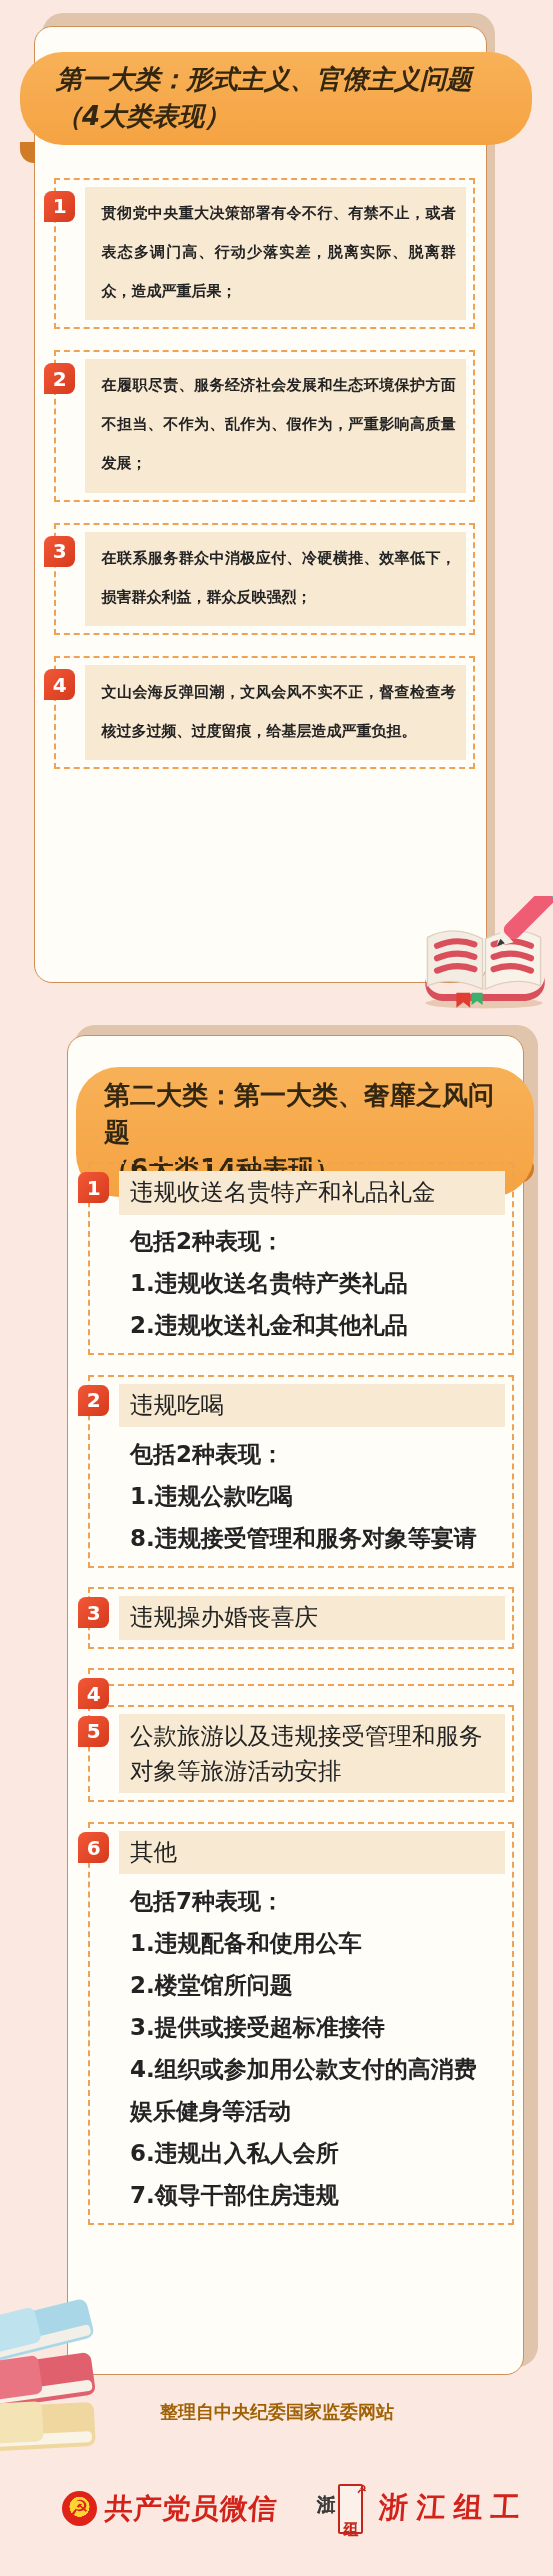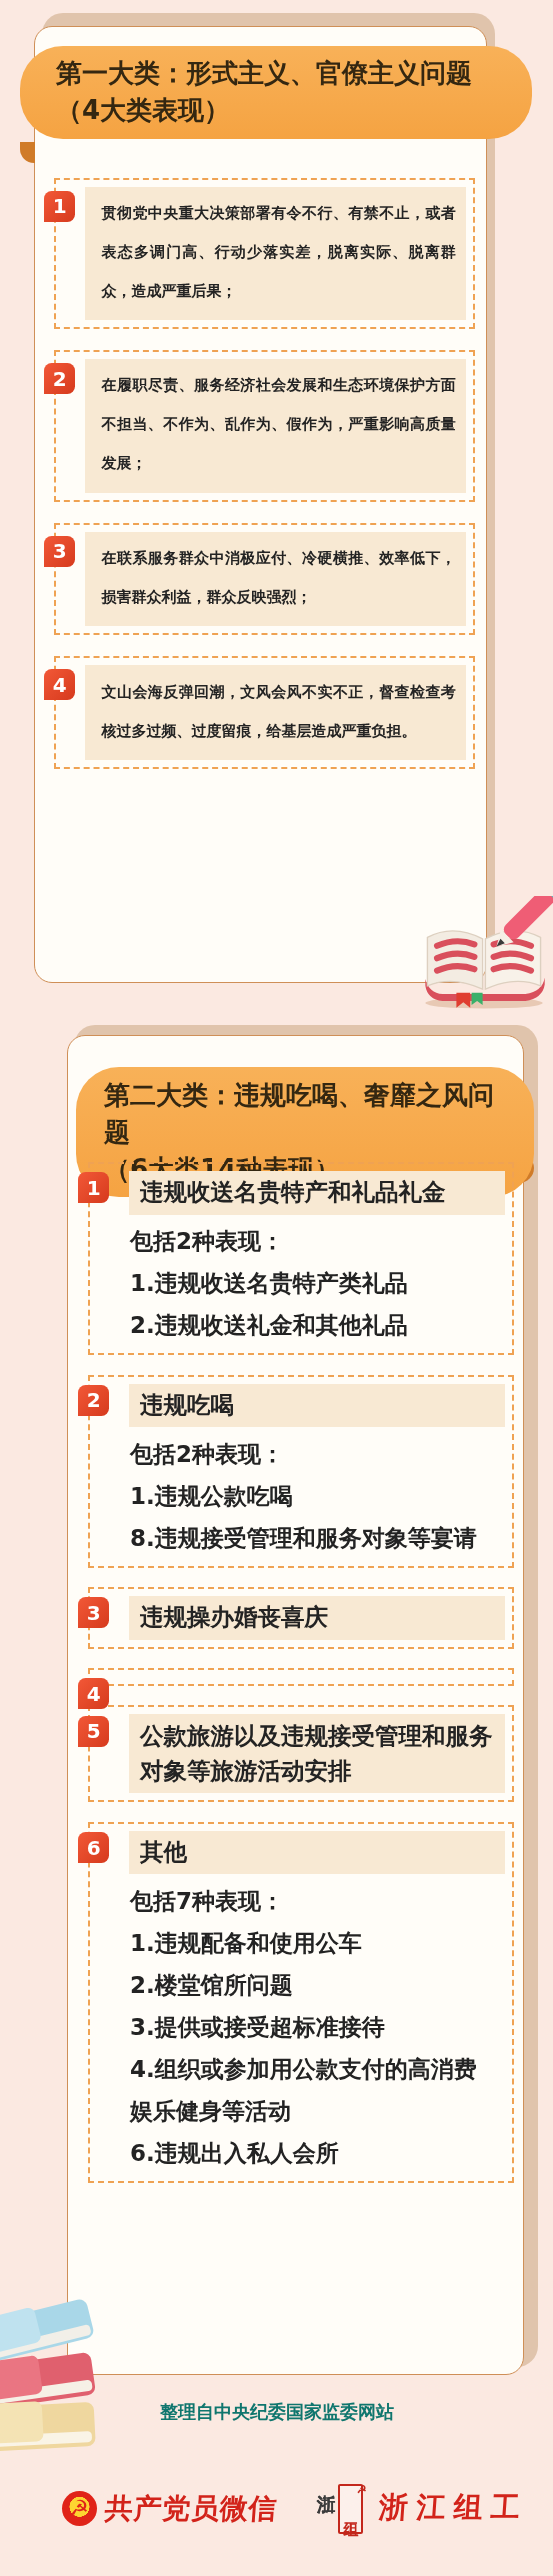"第一大类：形式主义、官僚主义问题" div.header-badge { font-style: none -> italic; top: 20px -> 26px }
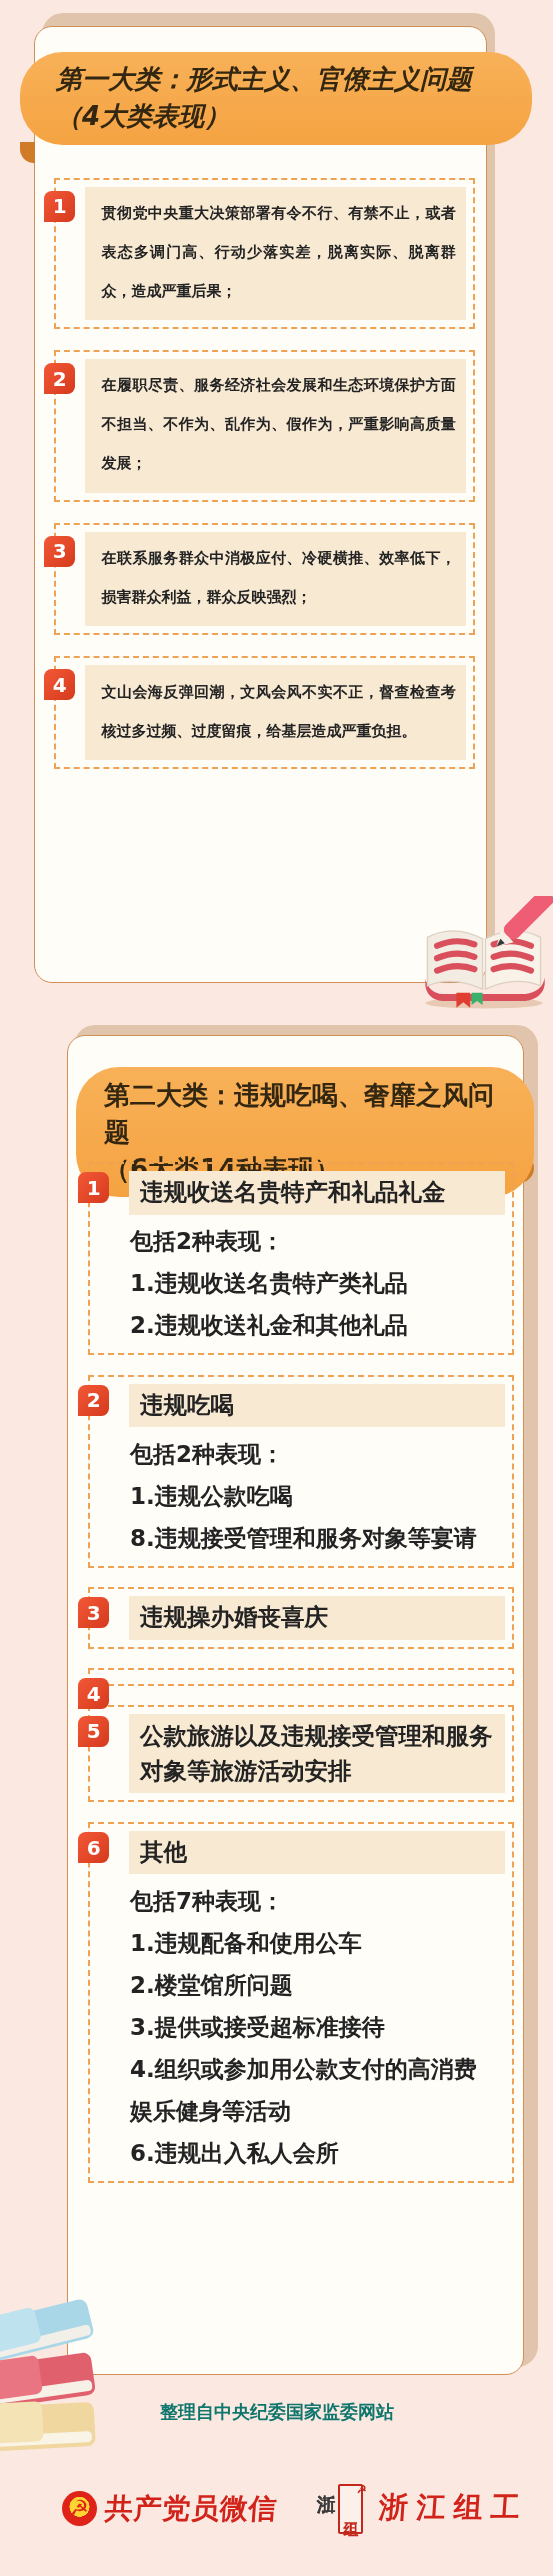"第二大类：违规吃喝、奢靡之风问题" div { text: 违规吃喝 -> 第一大类 }
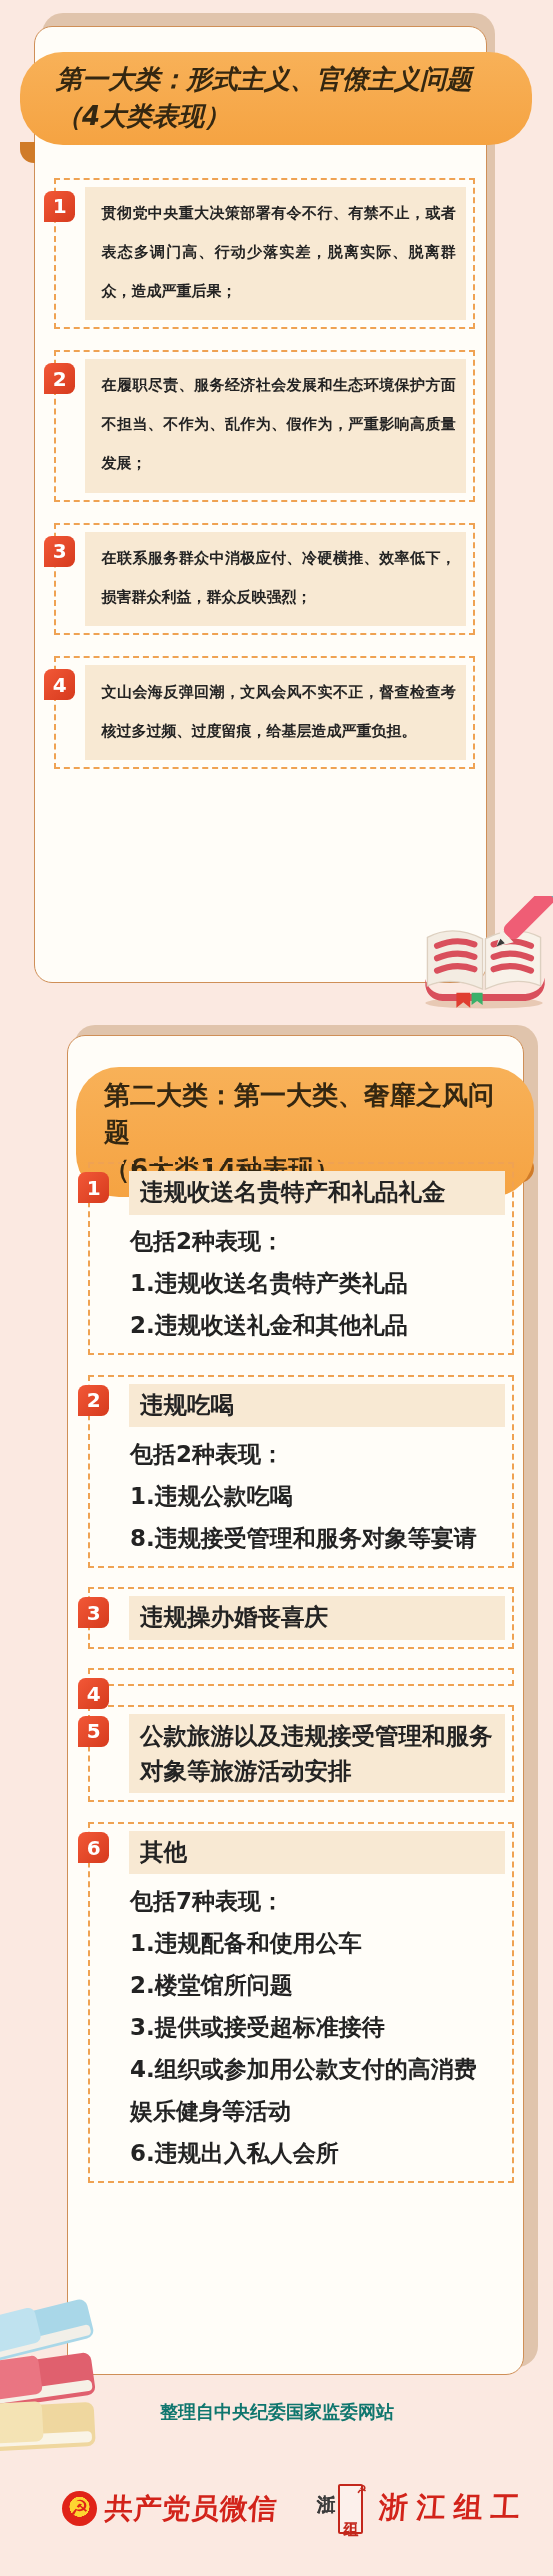"违规收送名贵特产和礼品礼金" .s2-title { font-weight: bold -> normal; margin-left: 32px -> 22px }
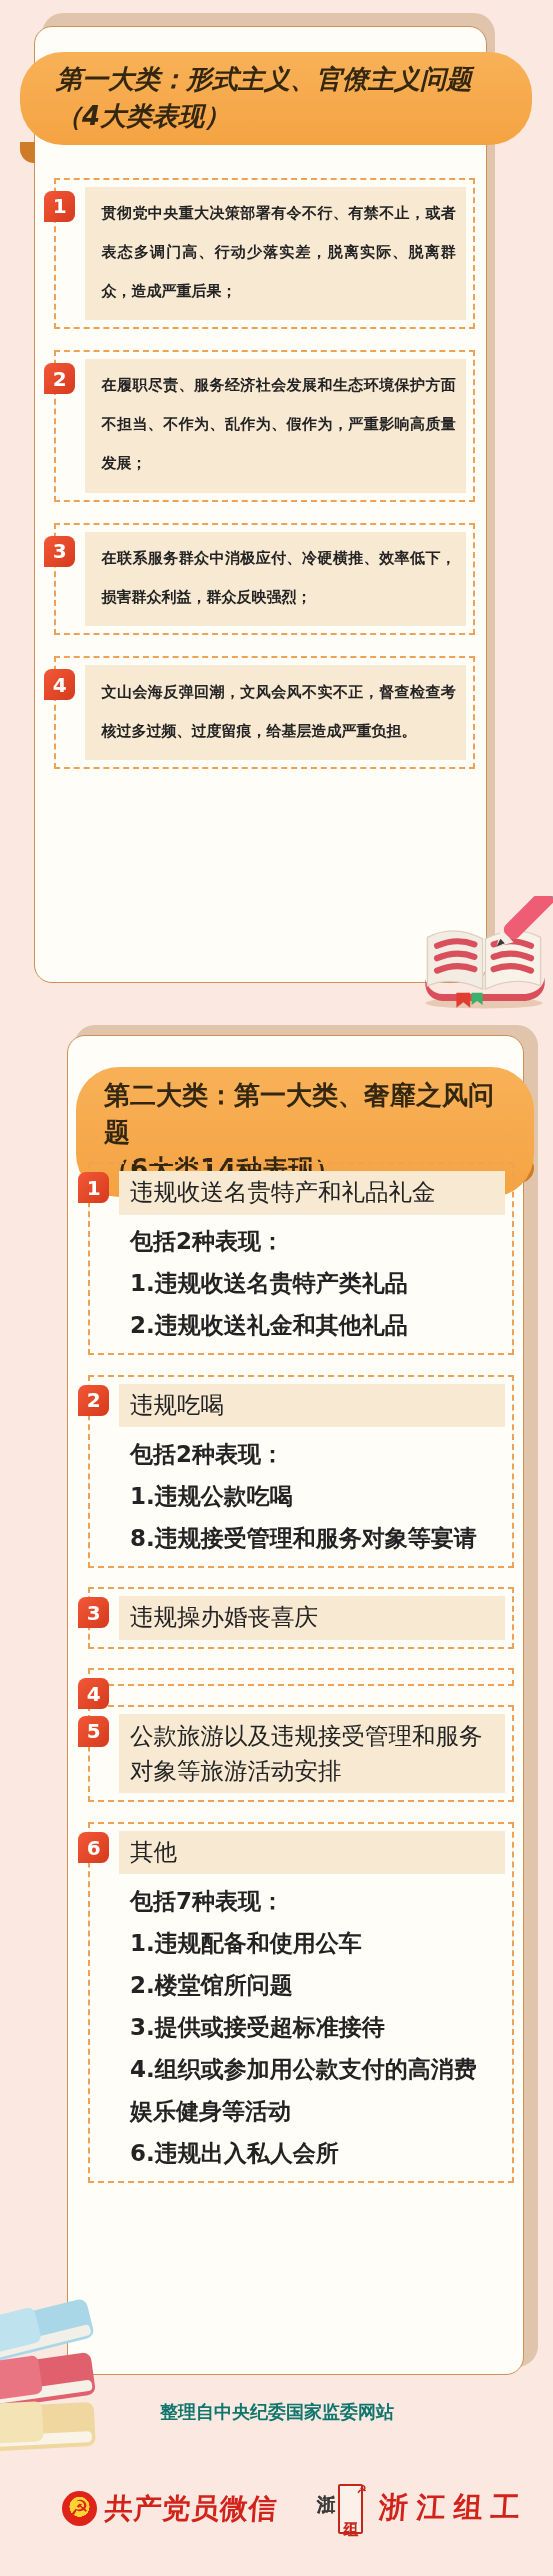"7.领导干部住房违规" div { html: none -> <div>7.领导干部住房违规</div> }
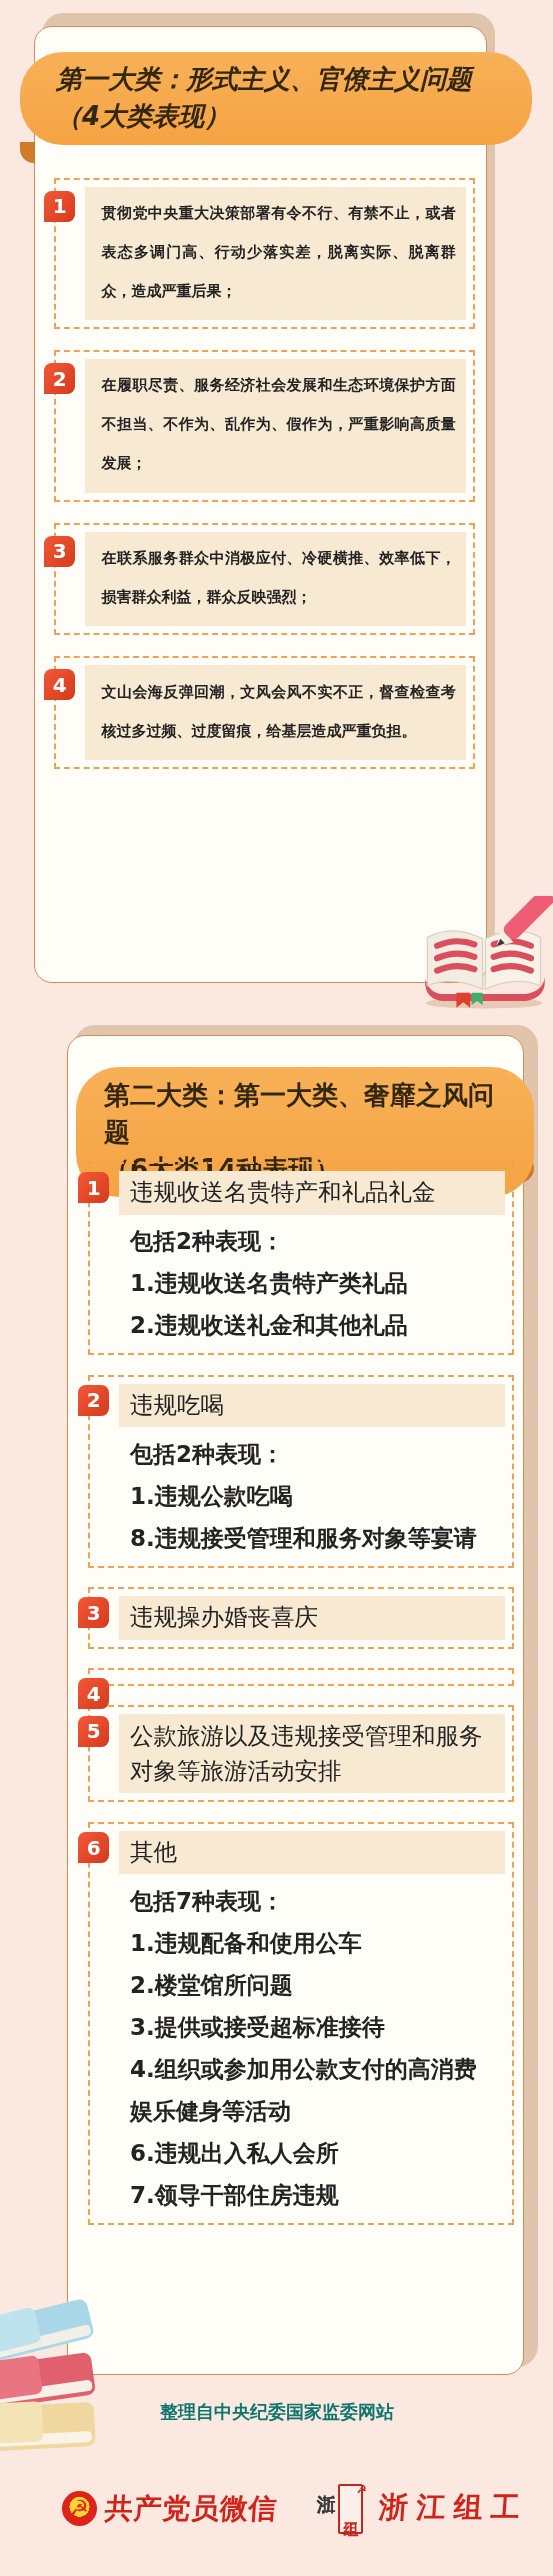"整理自中央纪委国家监委网站" .credit { color: #0f766e -> #a16207 }
